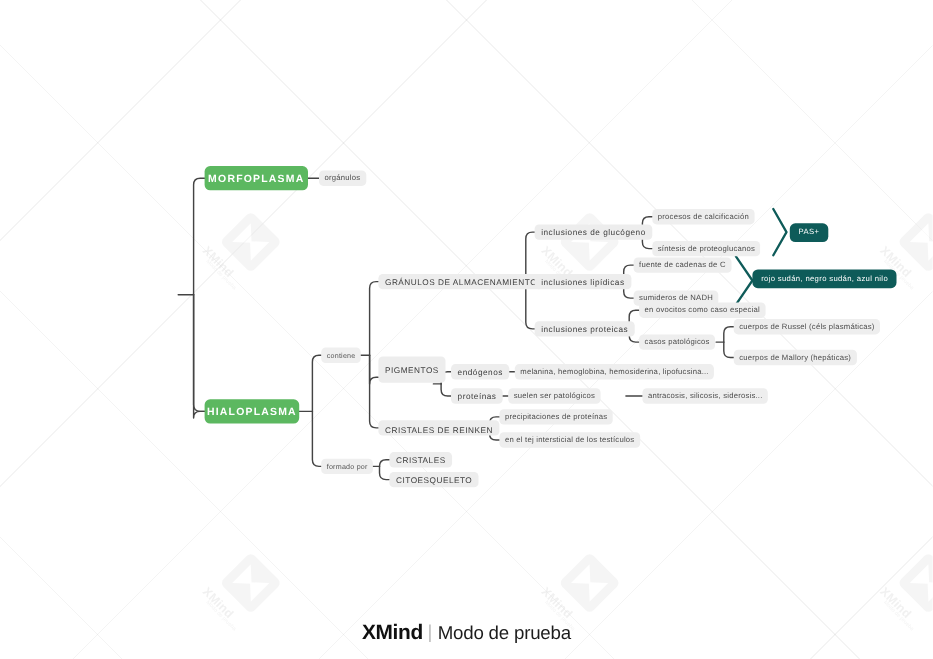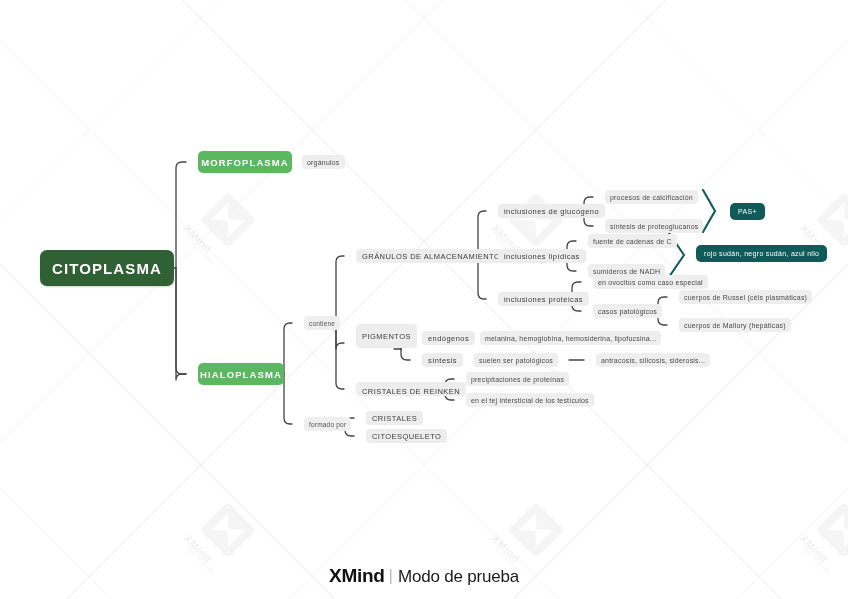"MORFOPLASMA" .node { margin-left: 12px -> none }
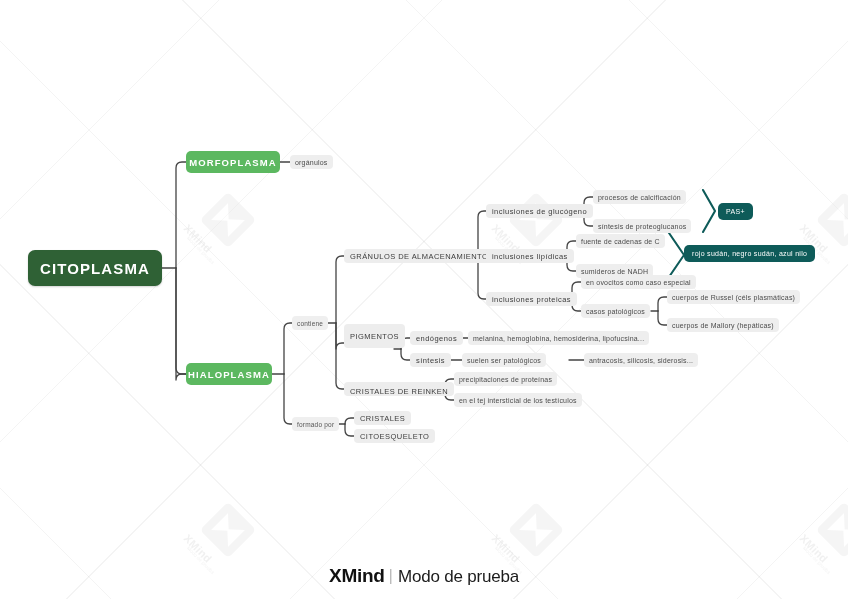"CITOPLASMA" div.node { html: <div> <span>CITOPLASMA</span> </div> -> none }
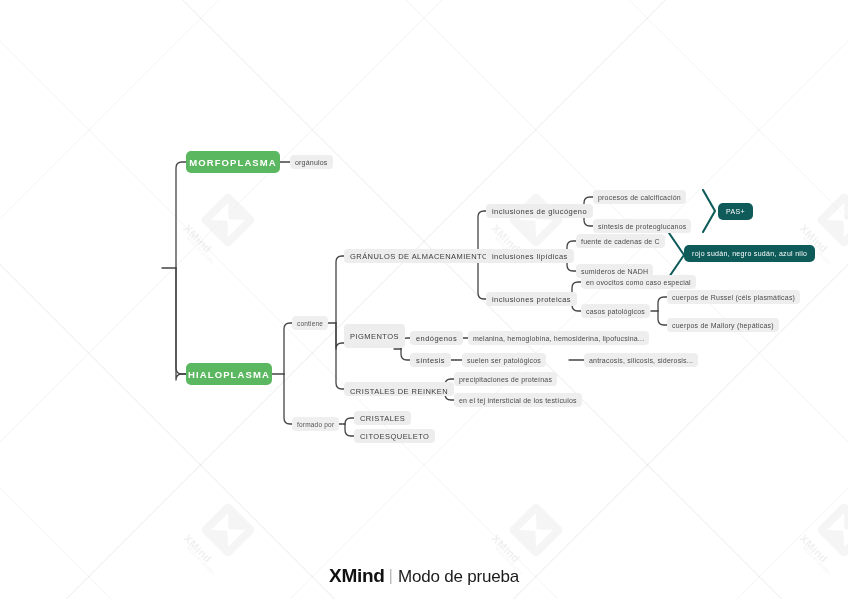"síntesis" span { text: síntesis -> proteínas }
